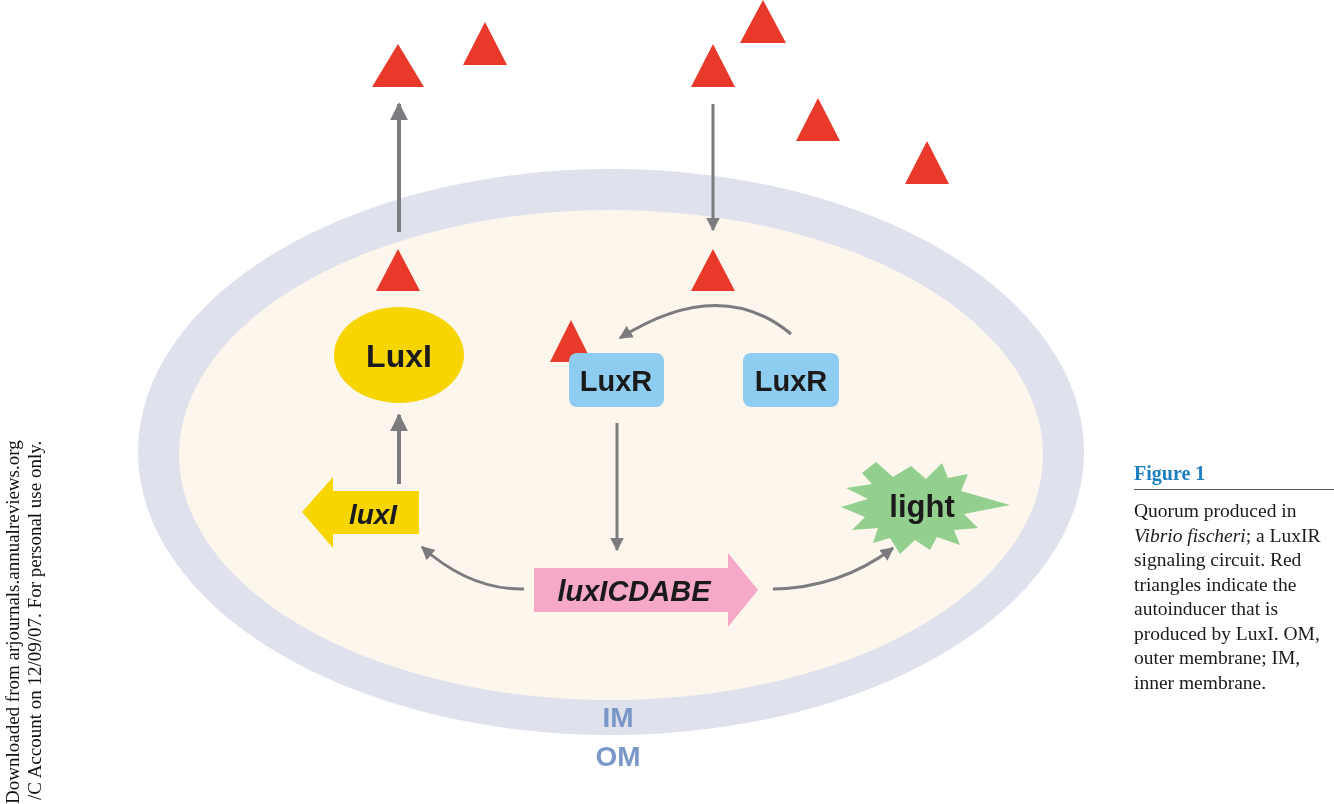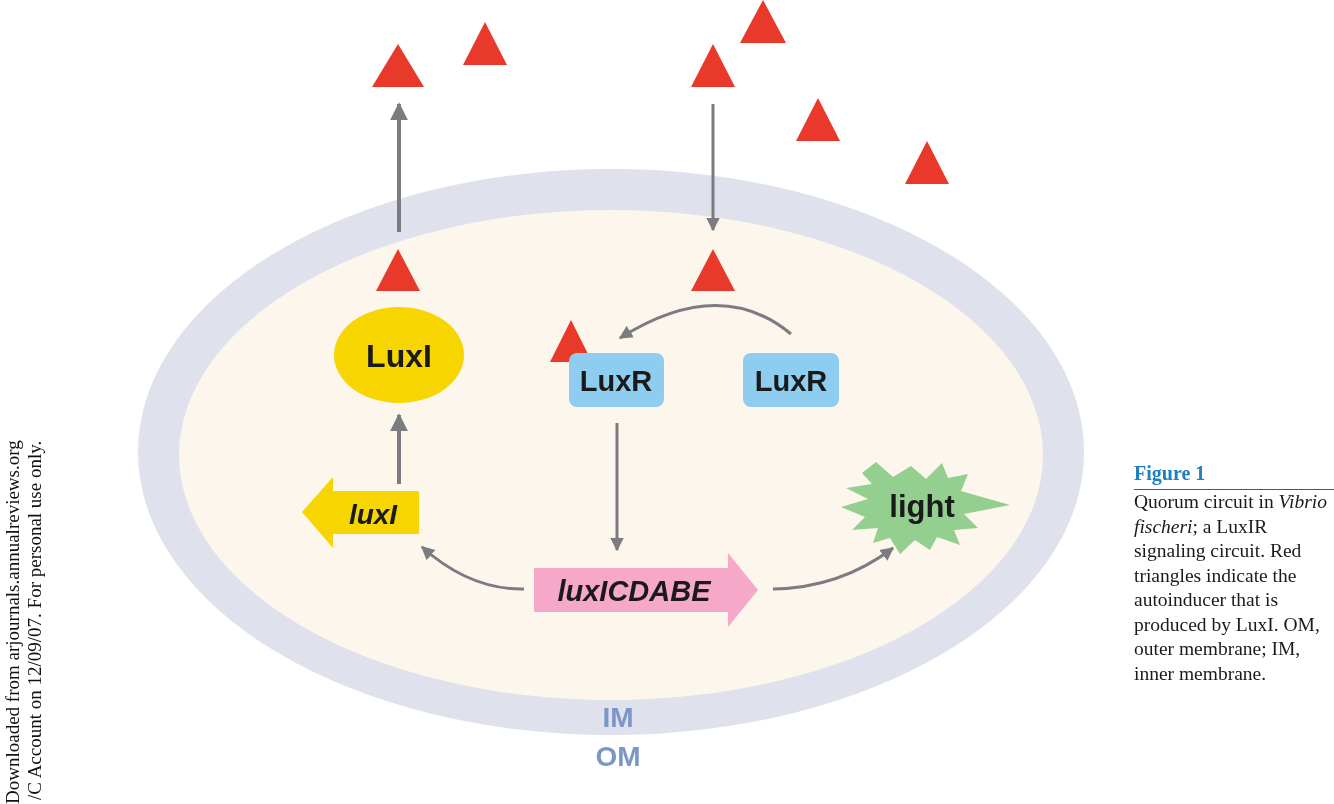"Figure 1" .caption-title { margin-bottom: 0 -> 9px }
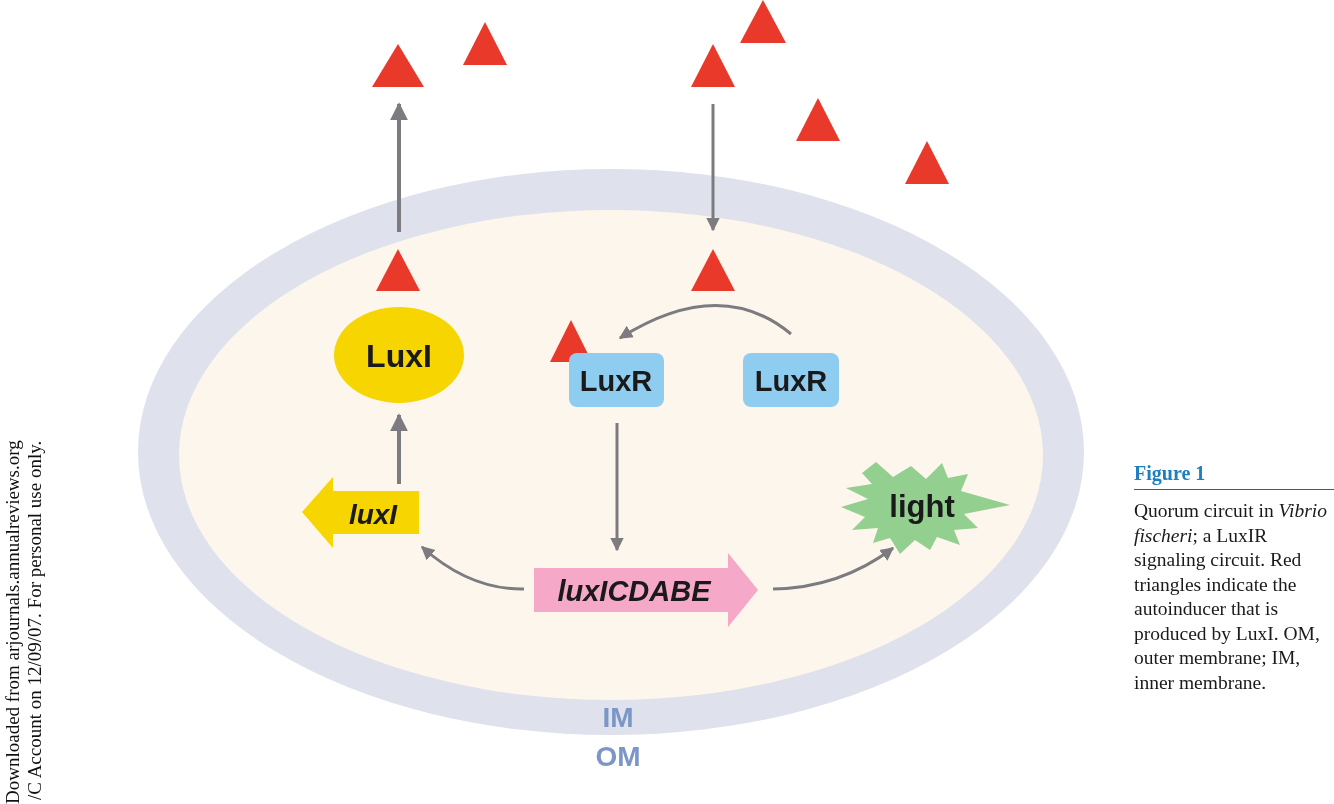"Quorum circuit in" span { text: circuit -> produced }
